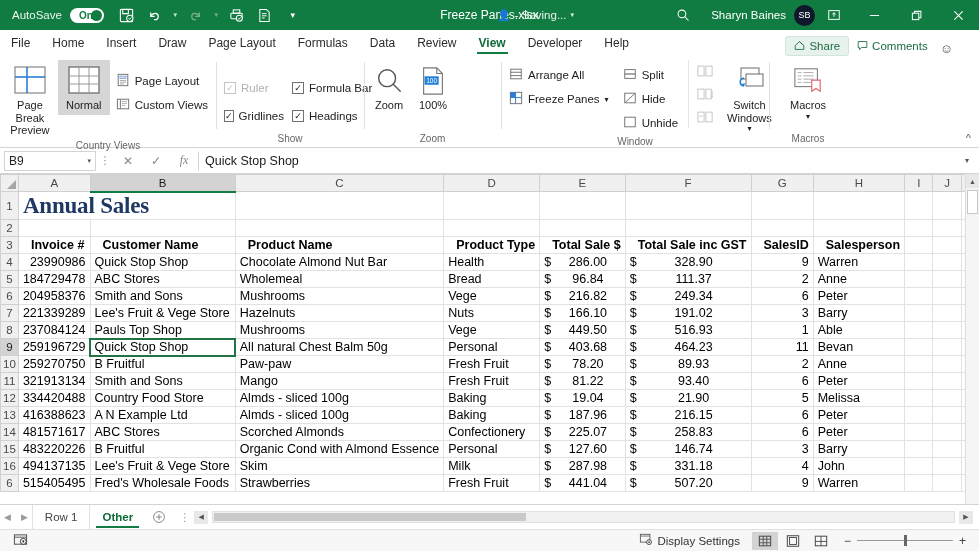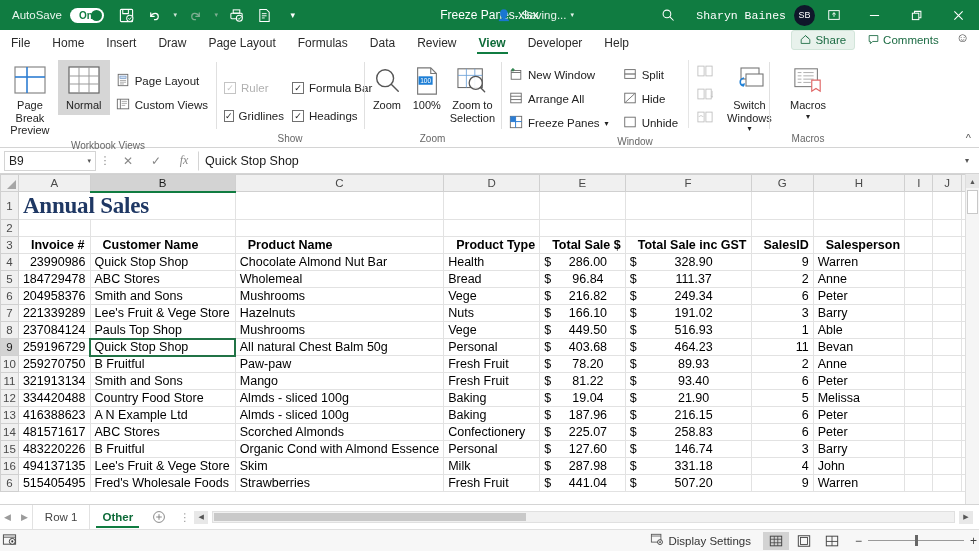"Sharyn Baines" .username { font-family: Liberation Mono, monospace -> none }
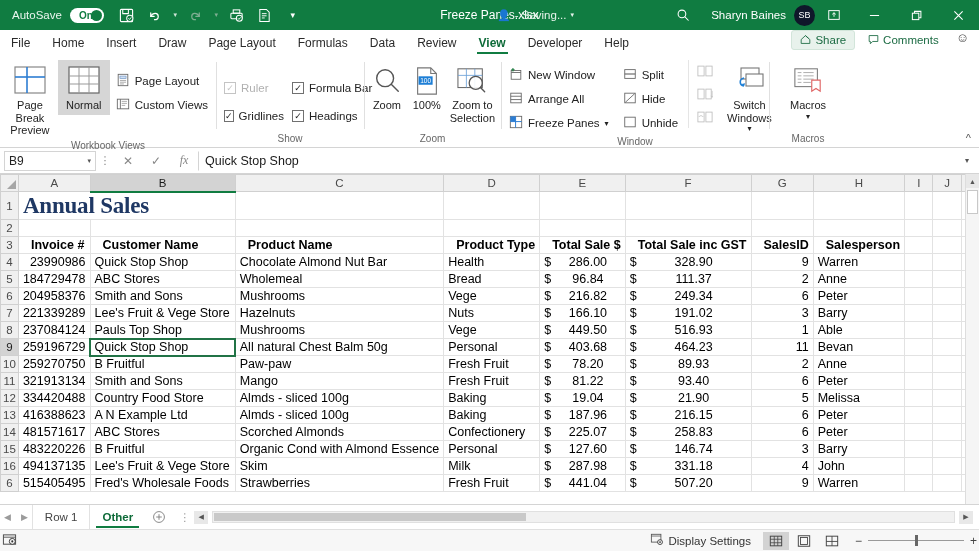"Share" .tabbar-right { align-items: flex-start -> flex-end; gap: 5px -> none; padding-right: 6px -> 22px }
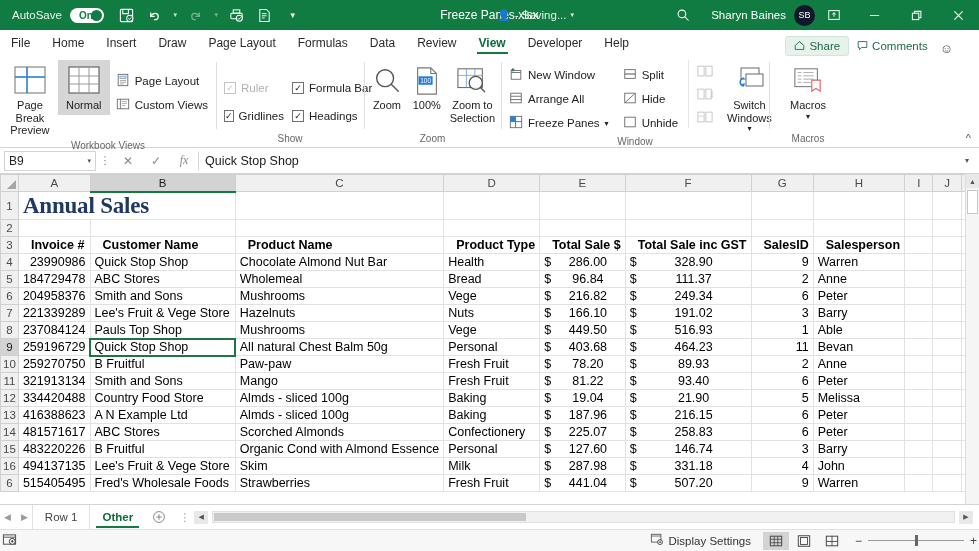"New Window" div.smallbtn { html: <div> <span> <svg> <rect></rect> <path></path> <path></path> </svg> </span> <span>New Window</span> </div> -> none }
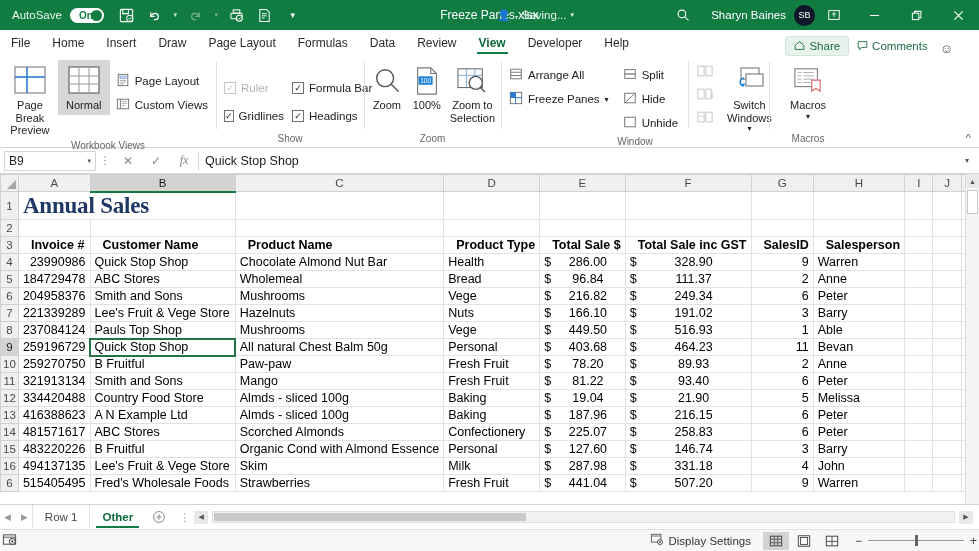"Zoom to Selection" div.bigbtn { html: <div> <span> <svg> <rect></rect> <path></path> <circle></circle> <path></path> </svg> </span> <span>Zoom to Selection</span> </div> -> none }
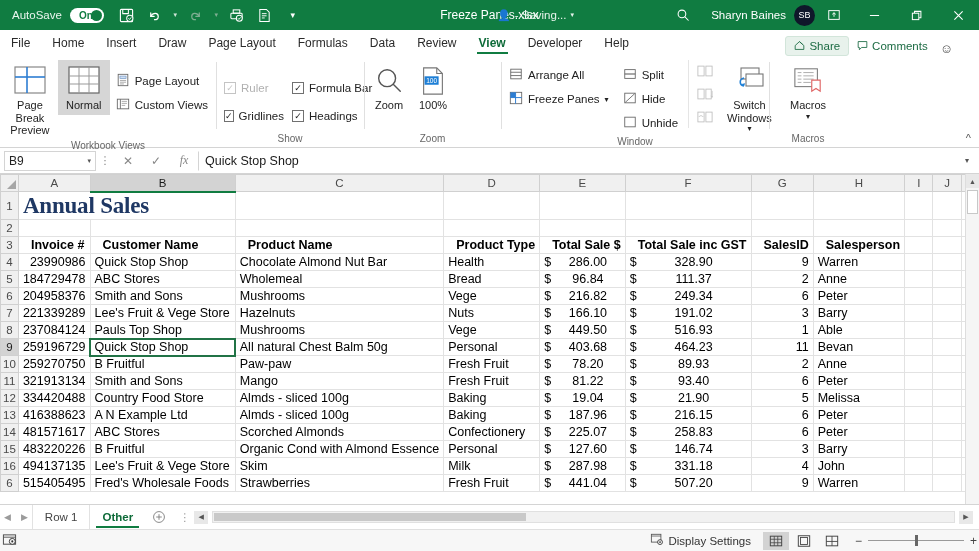"Workbook Views" div.rgroup-label { text: Workbook -> Country }
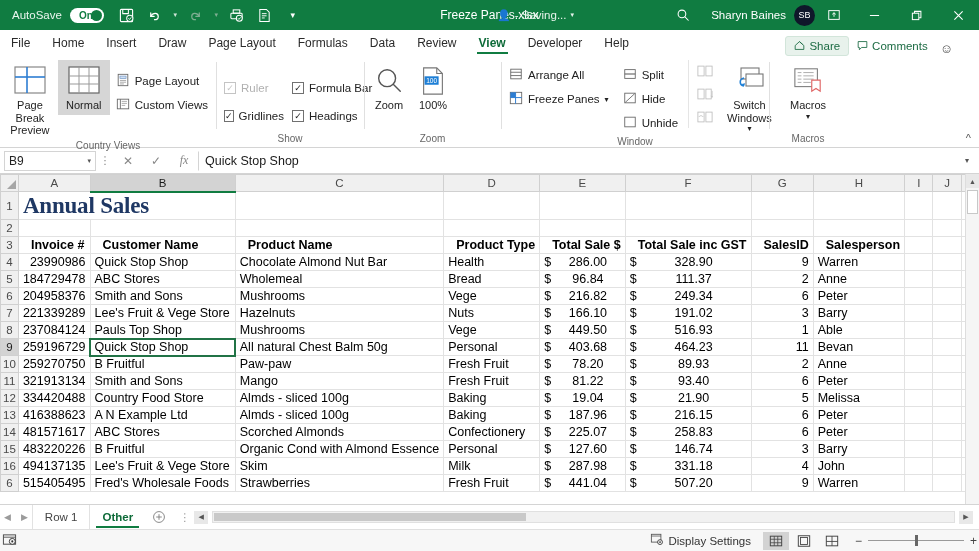"Display Settings" .statusbar { padding: 0 2px -> 0 13px }
